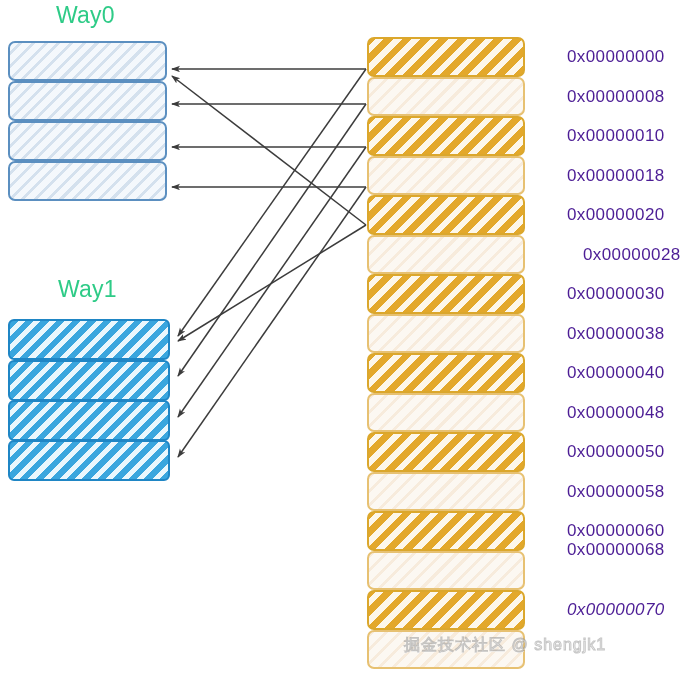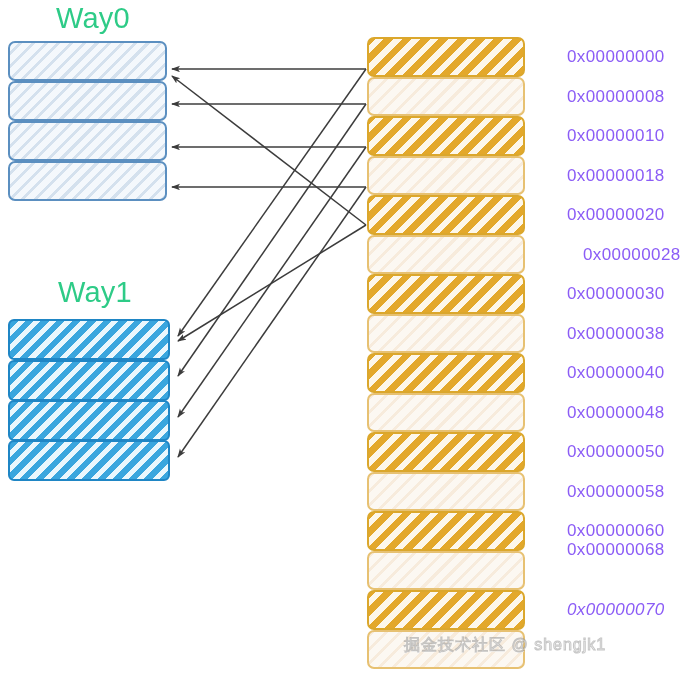"Way0" .way-label { font-size: 29px -> 23px }
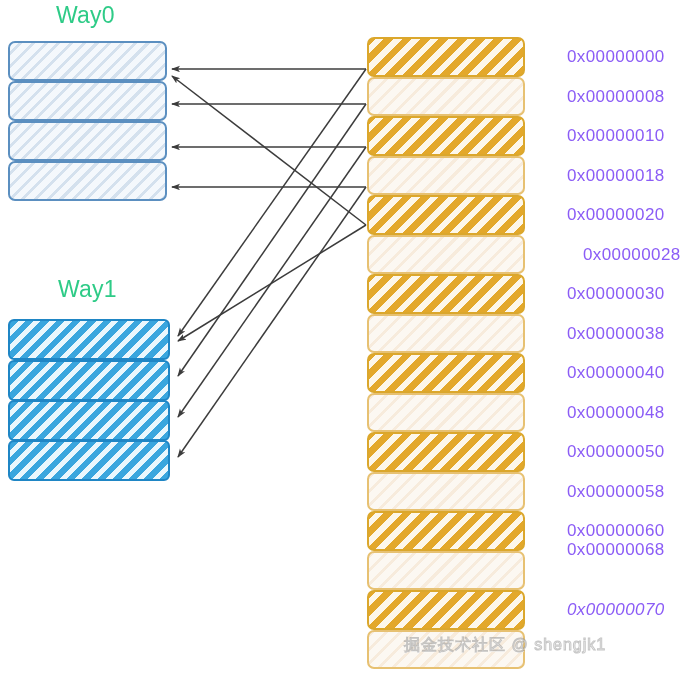"0x00000000" .addr-label { color: #8b5cf6 -> #4c1d95 }
